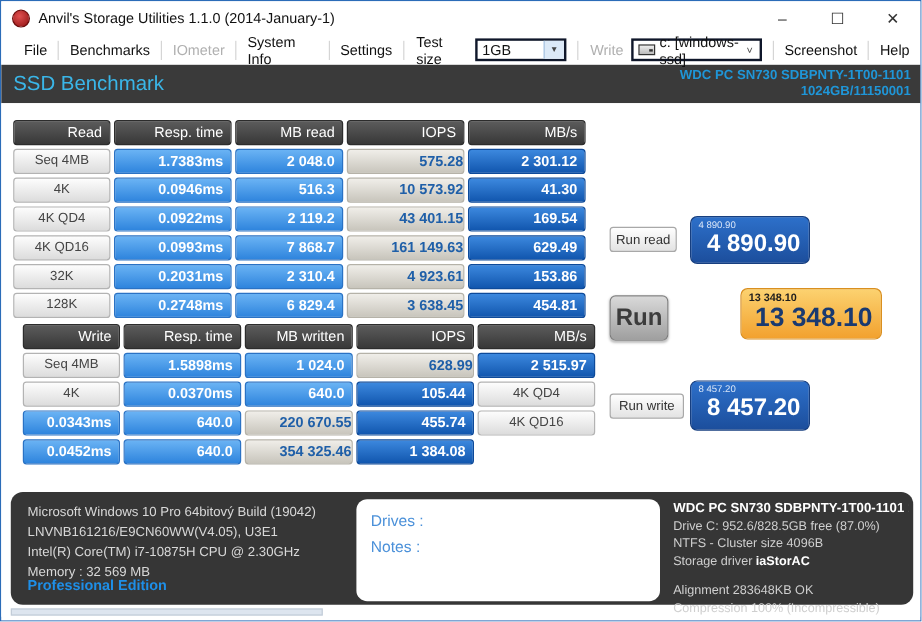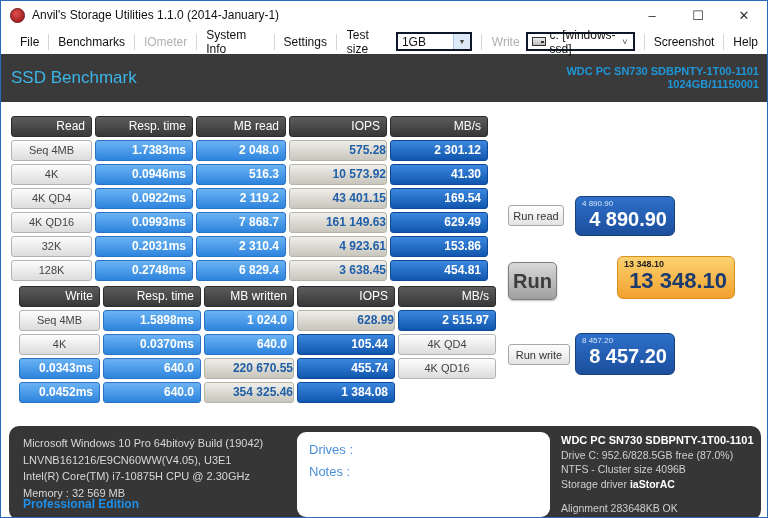"SSD Benchmark" .hdrbar { height: 48px -> 32px }
